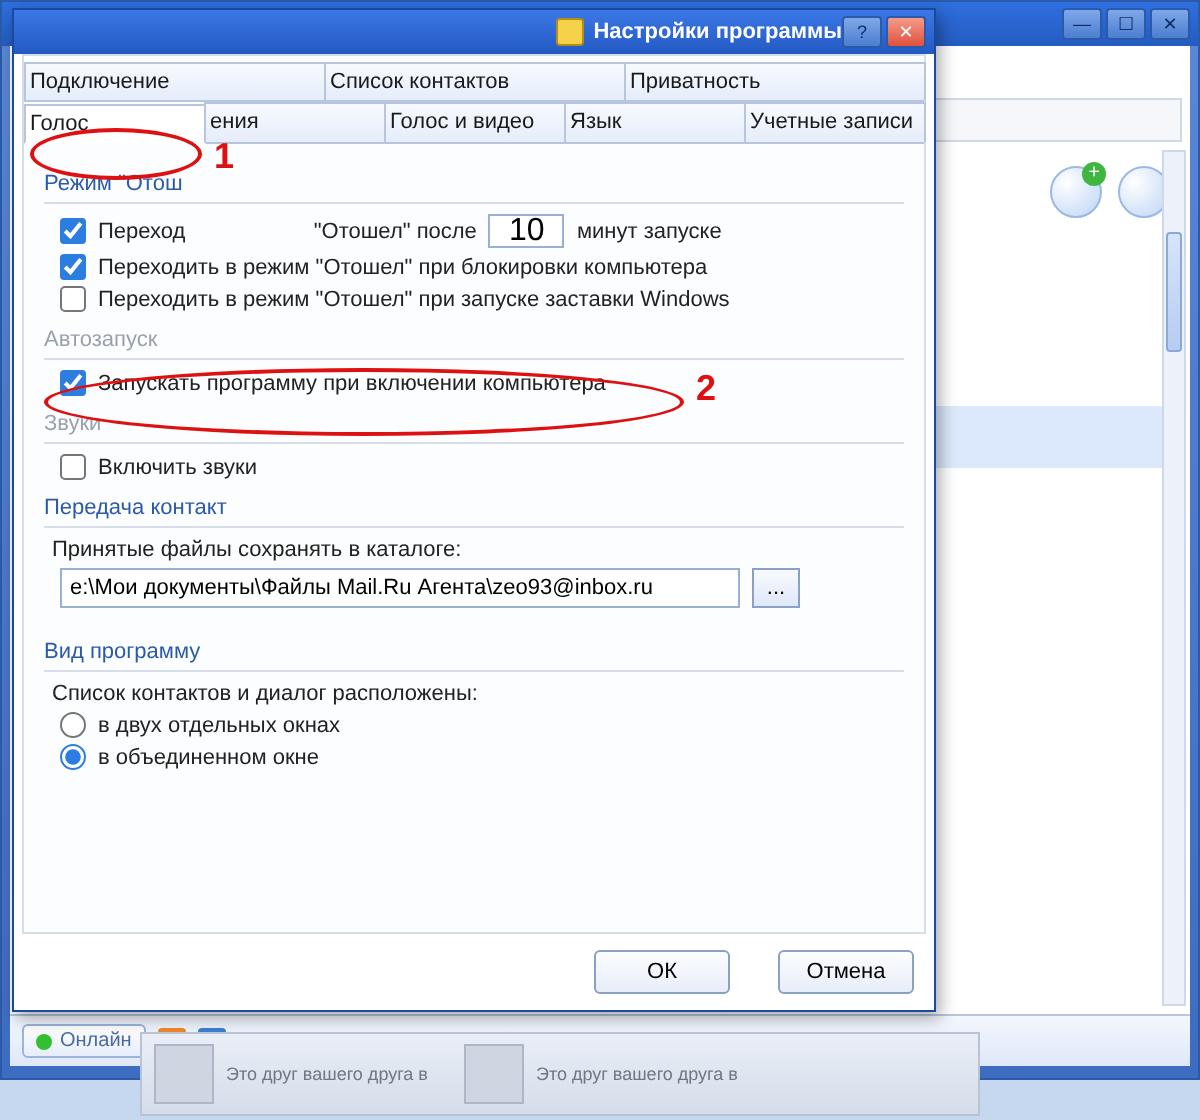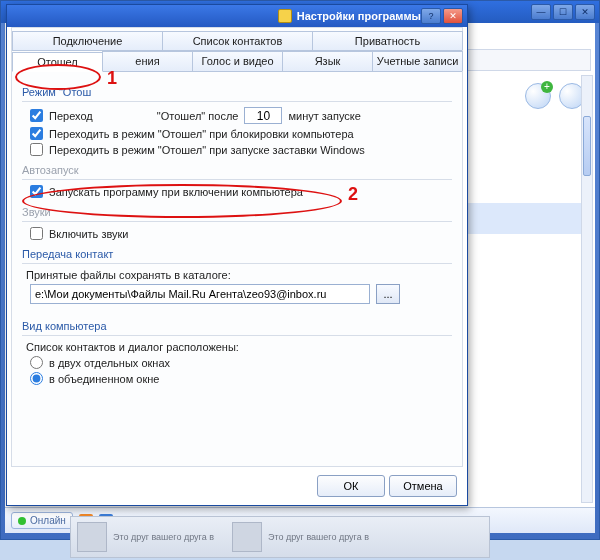"Подключение" .tab { text-align: center -> none }
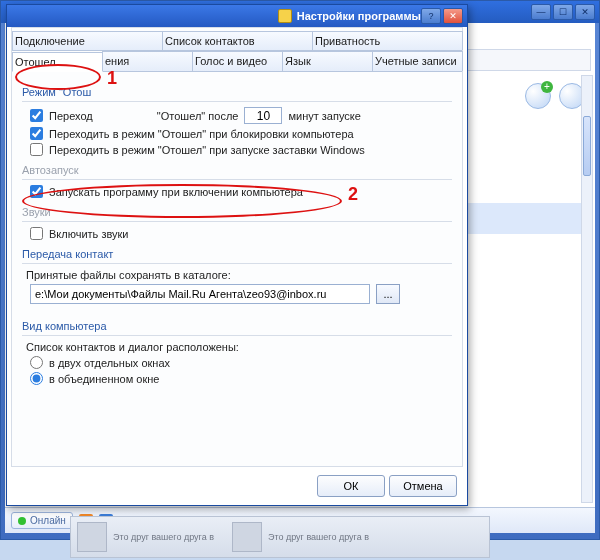"Отошел" div.tab { text: Отошел -> Голос }
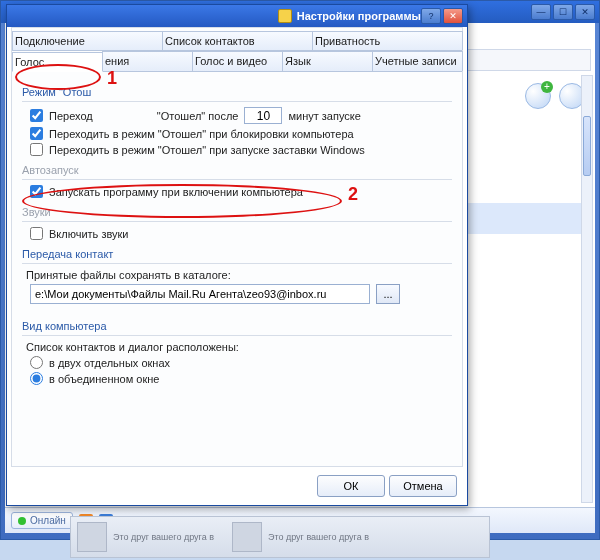"10" .numinput { font-size: 12px -> 16px }
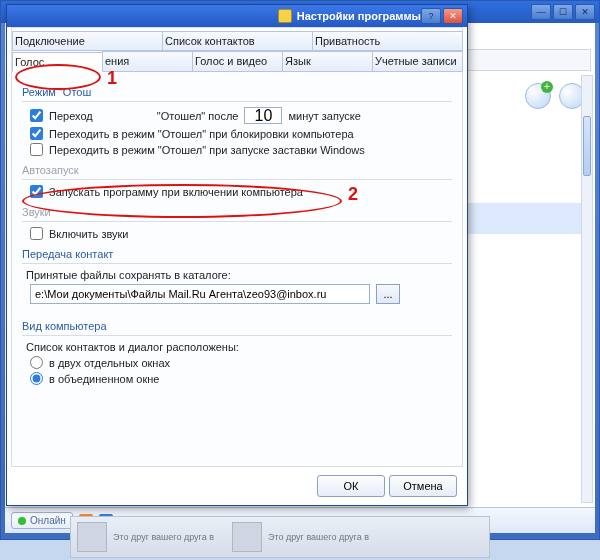"Вид компьютера" div.grouplabel { text: компьютера -> программу }
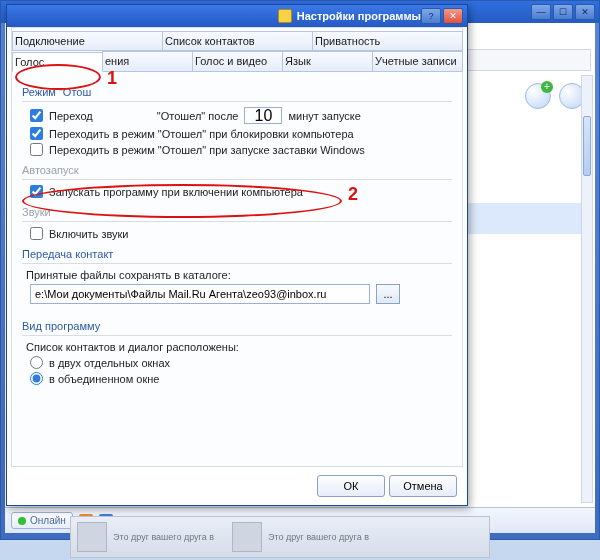"ОК" .dialog-buttons { gap: 4px -> 24px }
